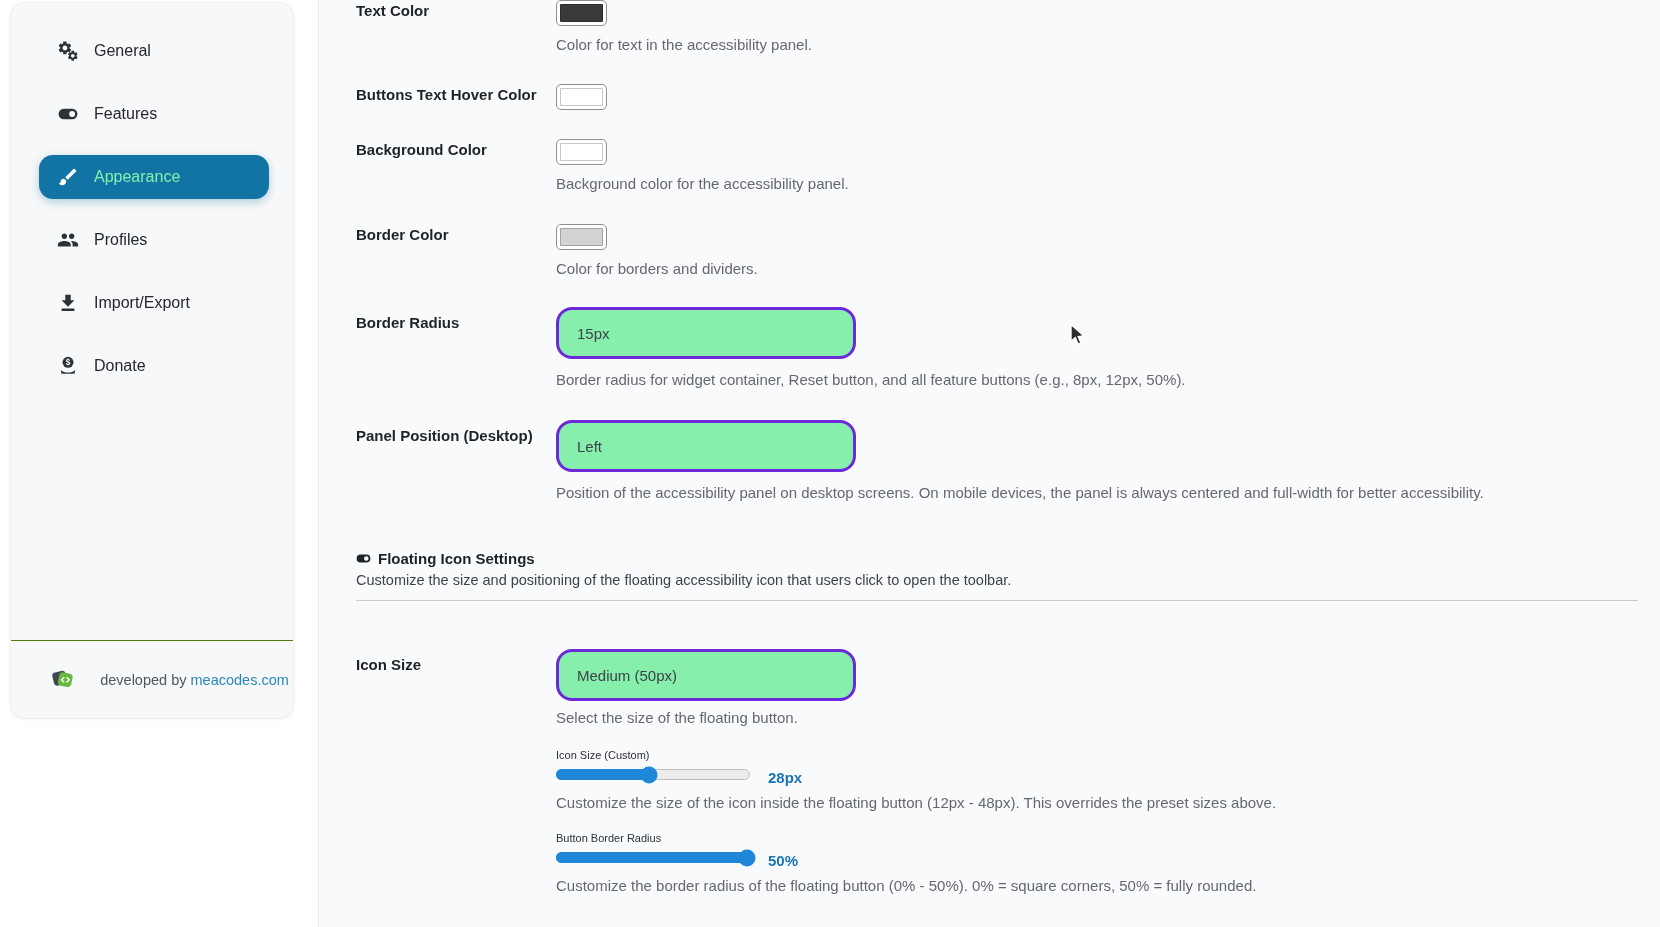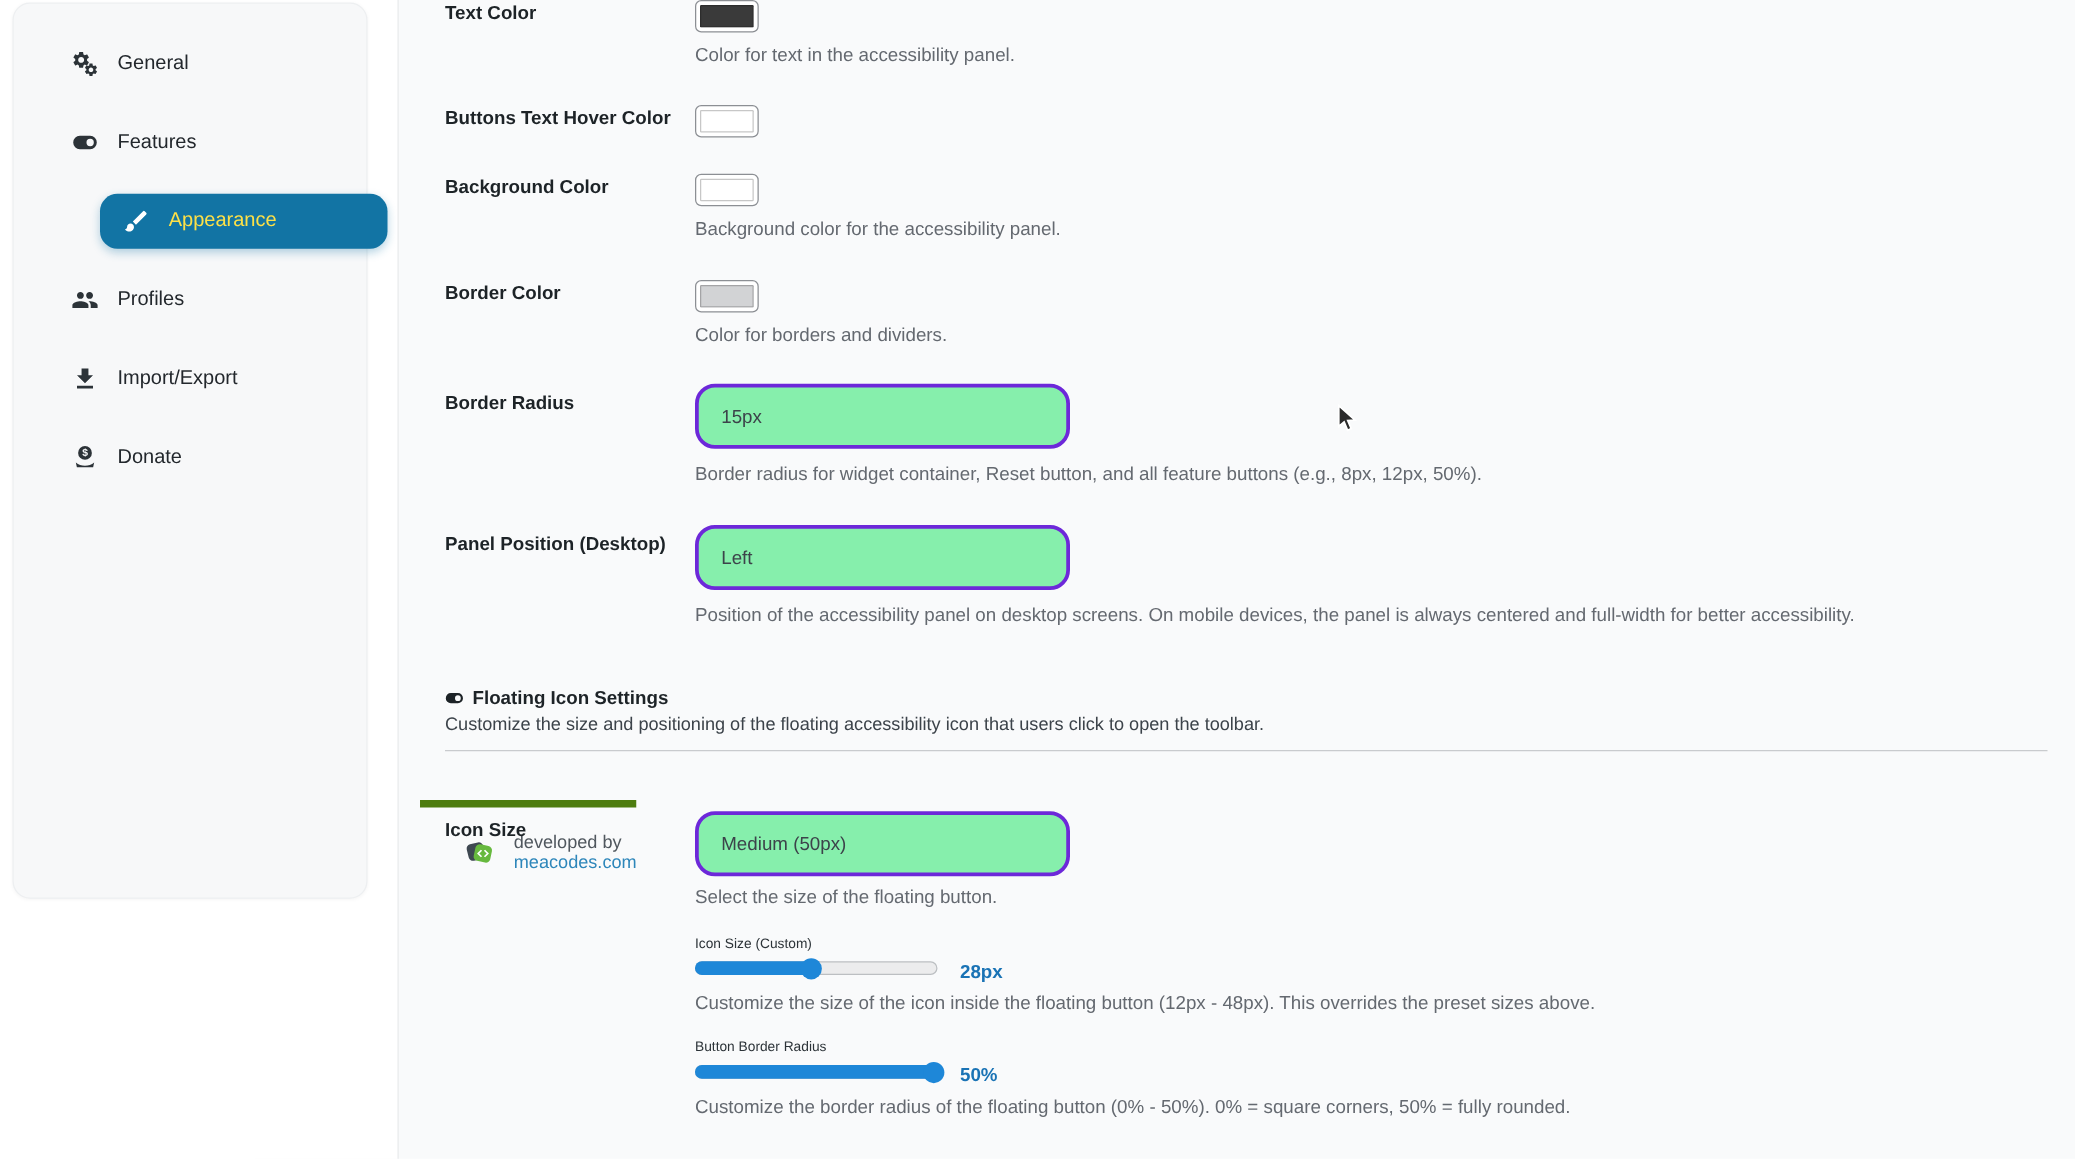"General" .sidebar-card { flex-direction: row -> column }
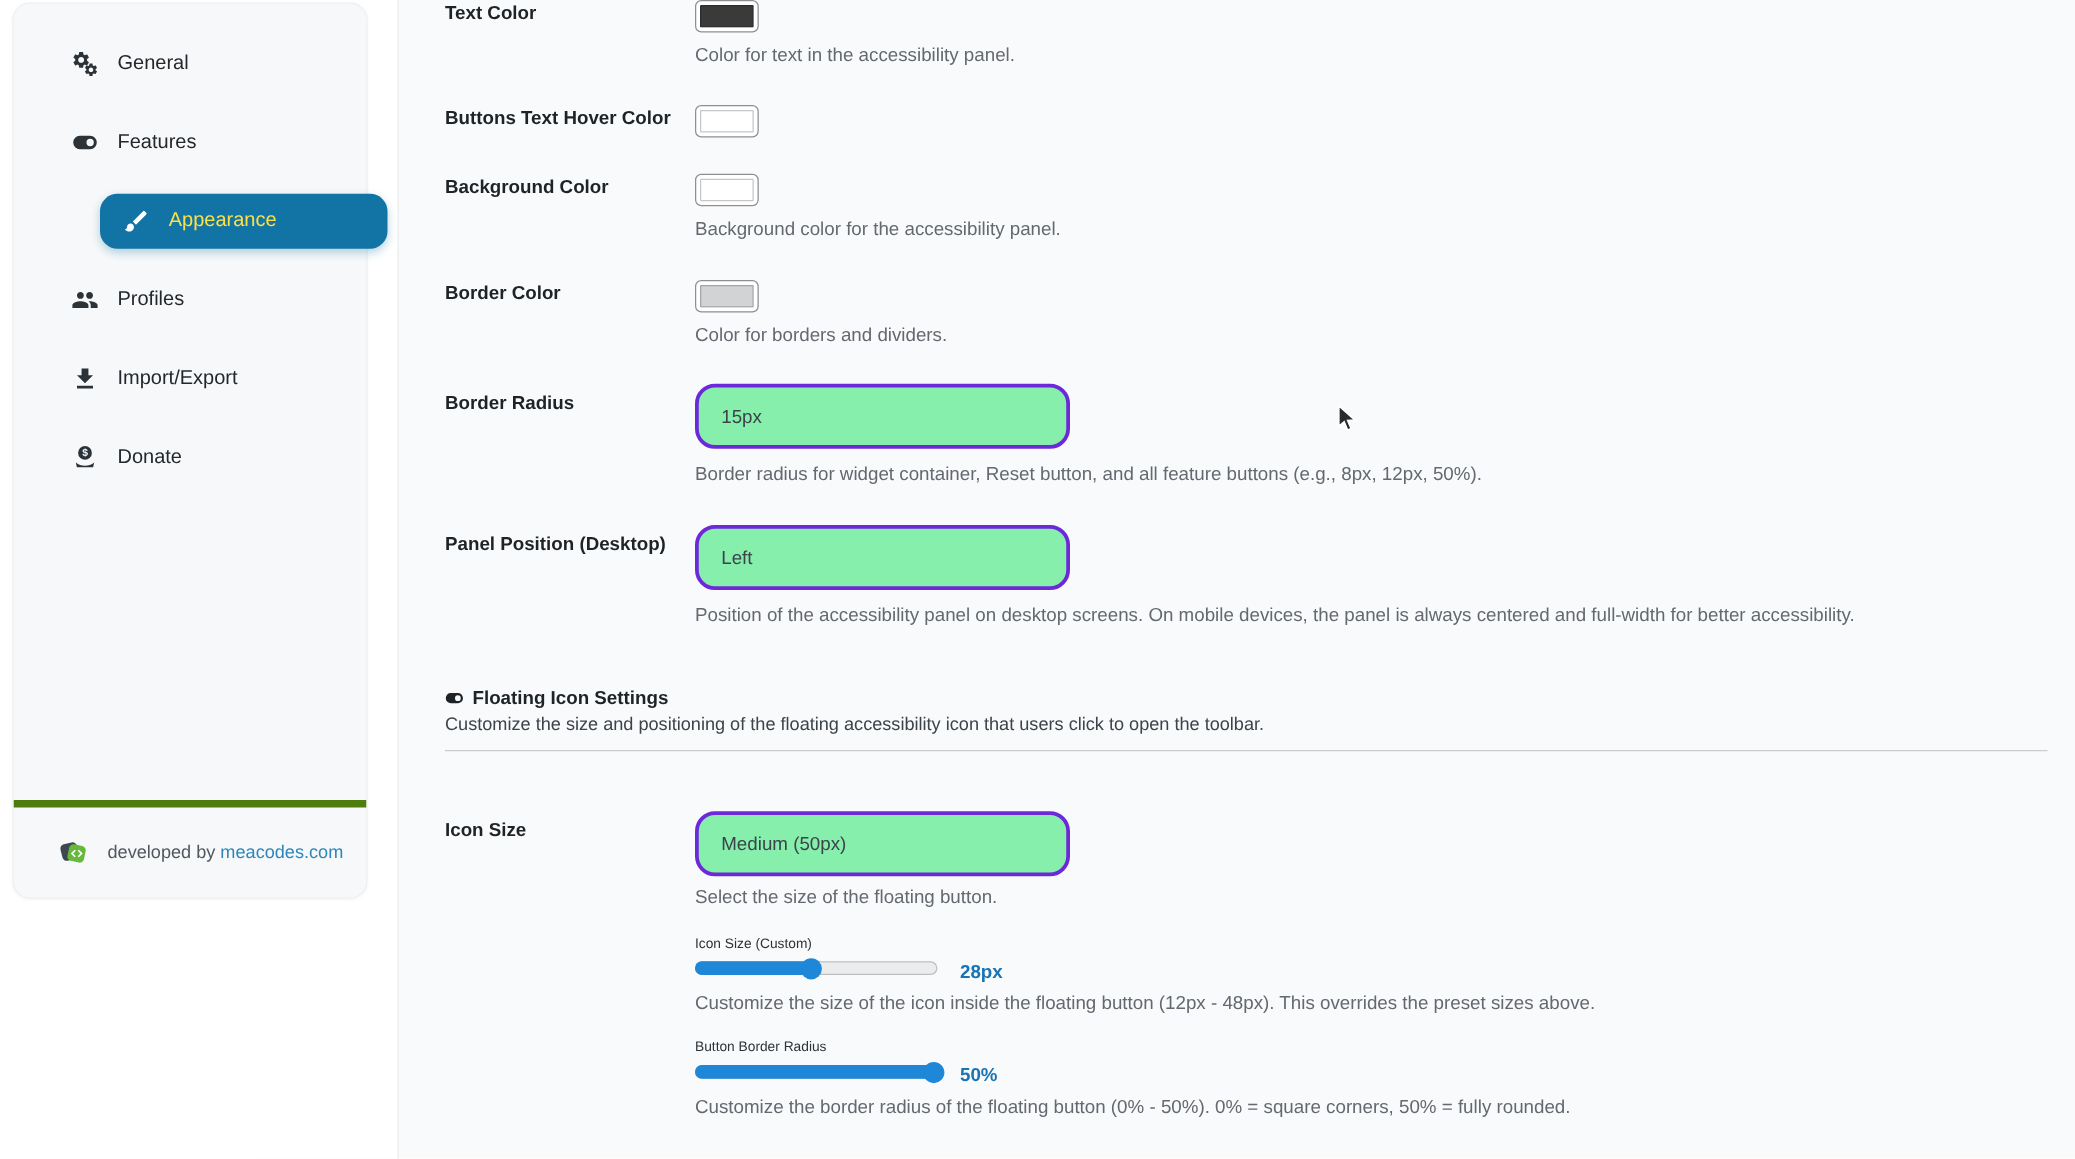"Appearance" .nav-item.active { color: #fde047 -> #86efac; margin-left: 41px -> none }
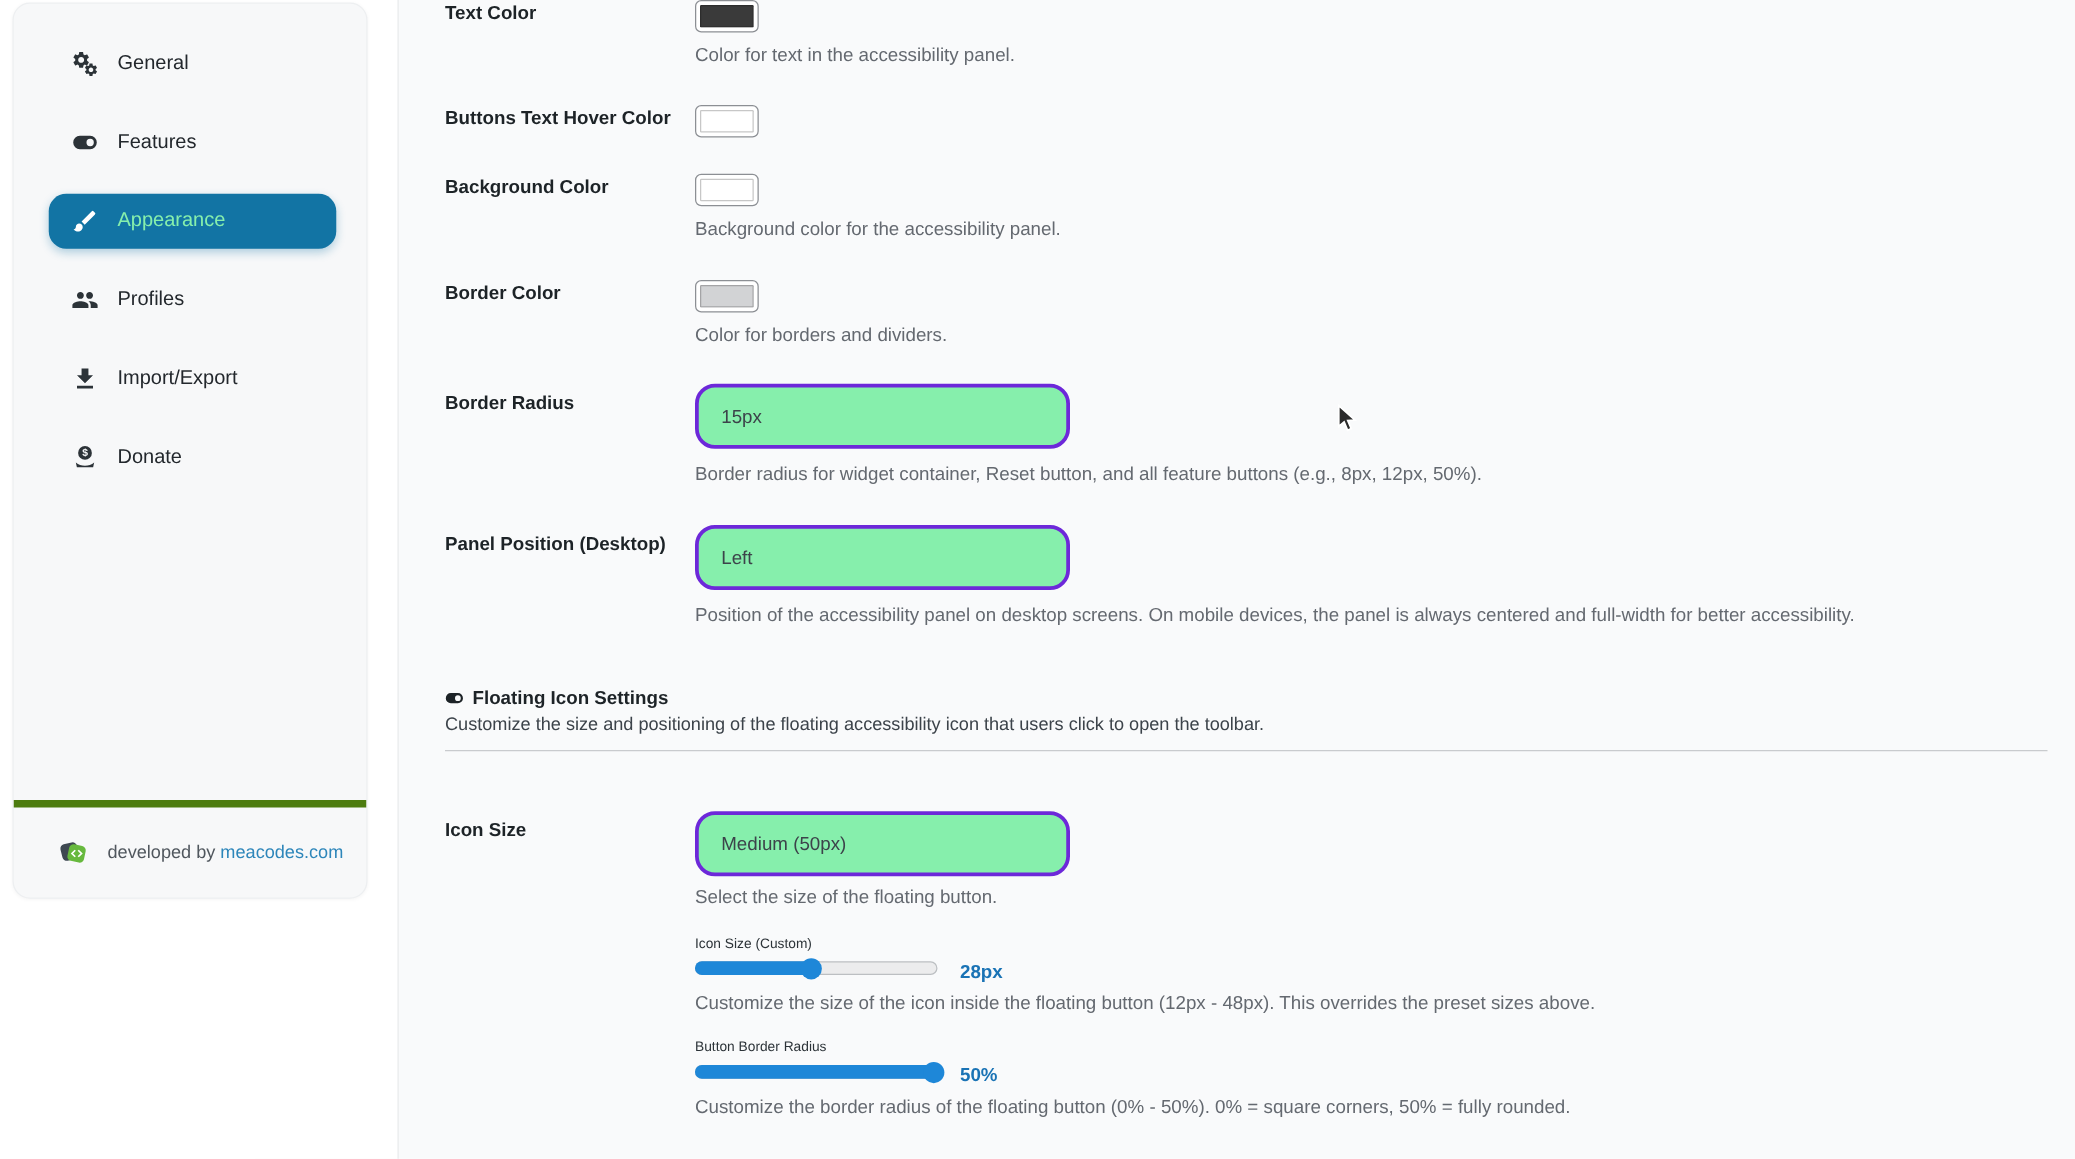"developed by meacodes.com" .sidebar-footer { border-top: 6px solid #4d7c0f -> 1px solid #4d7c0f; gap: 14px -> 24px; justify-content: none -> center }
